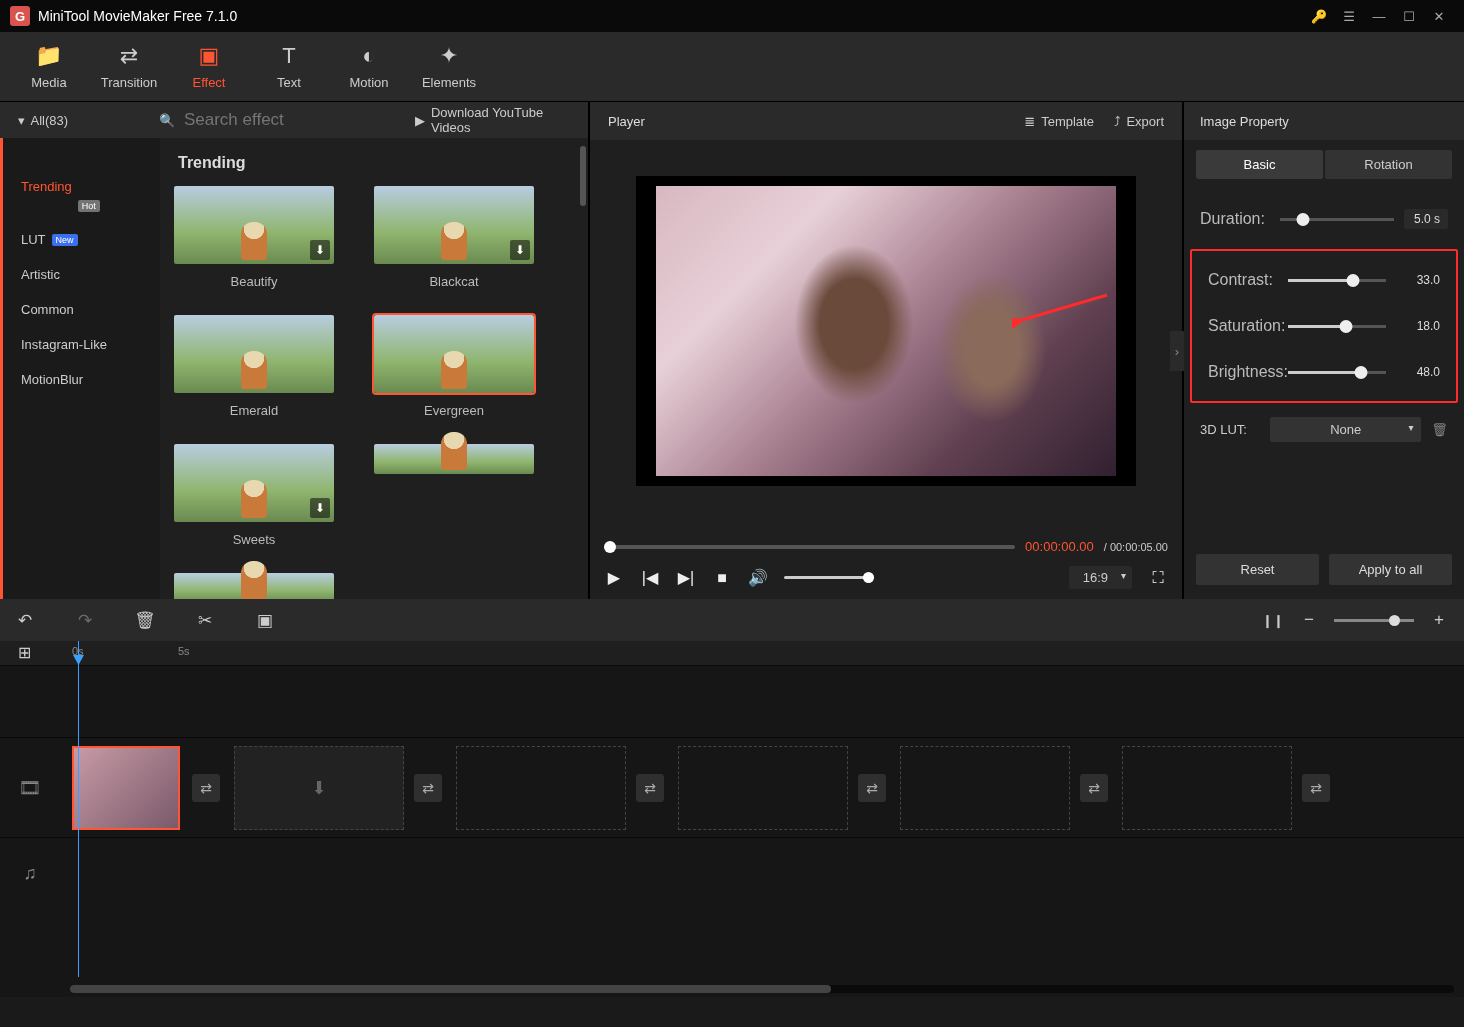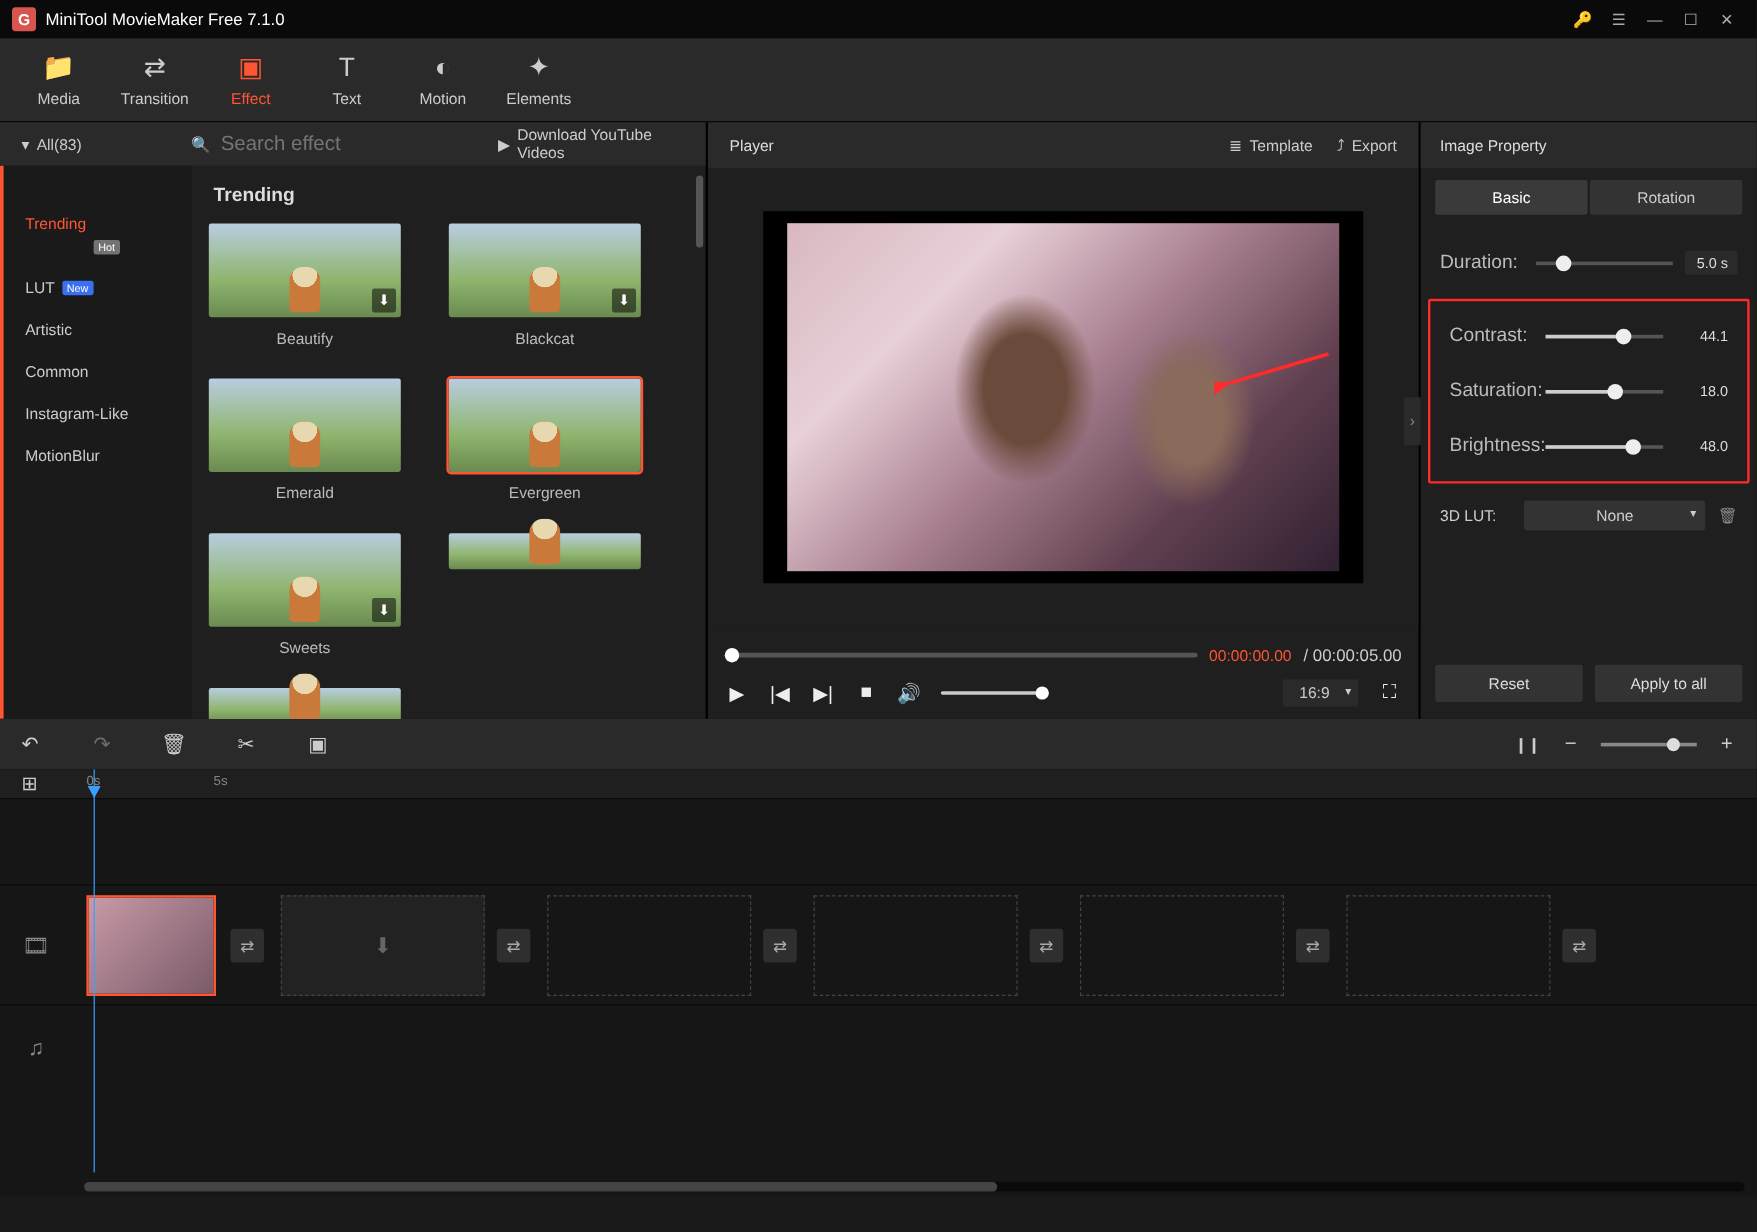"44.1" div.pval { text: 44.1 -> 33.0 }
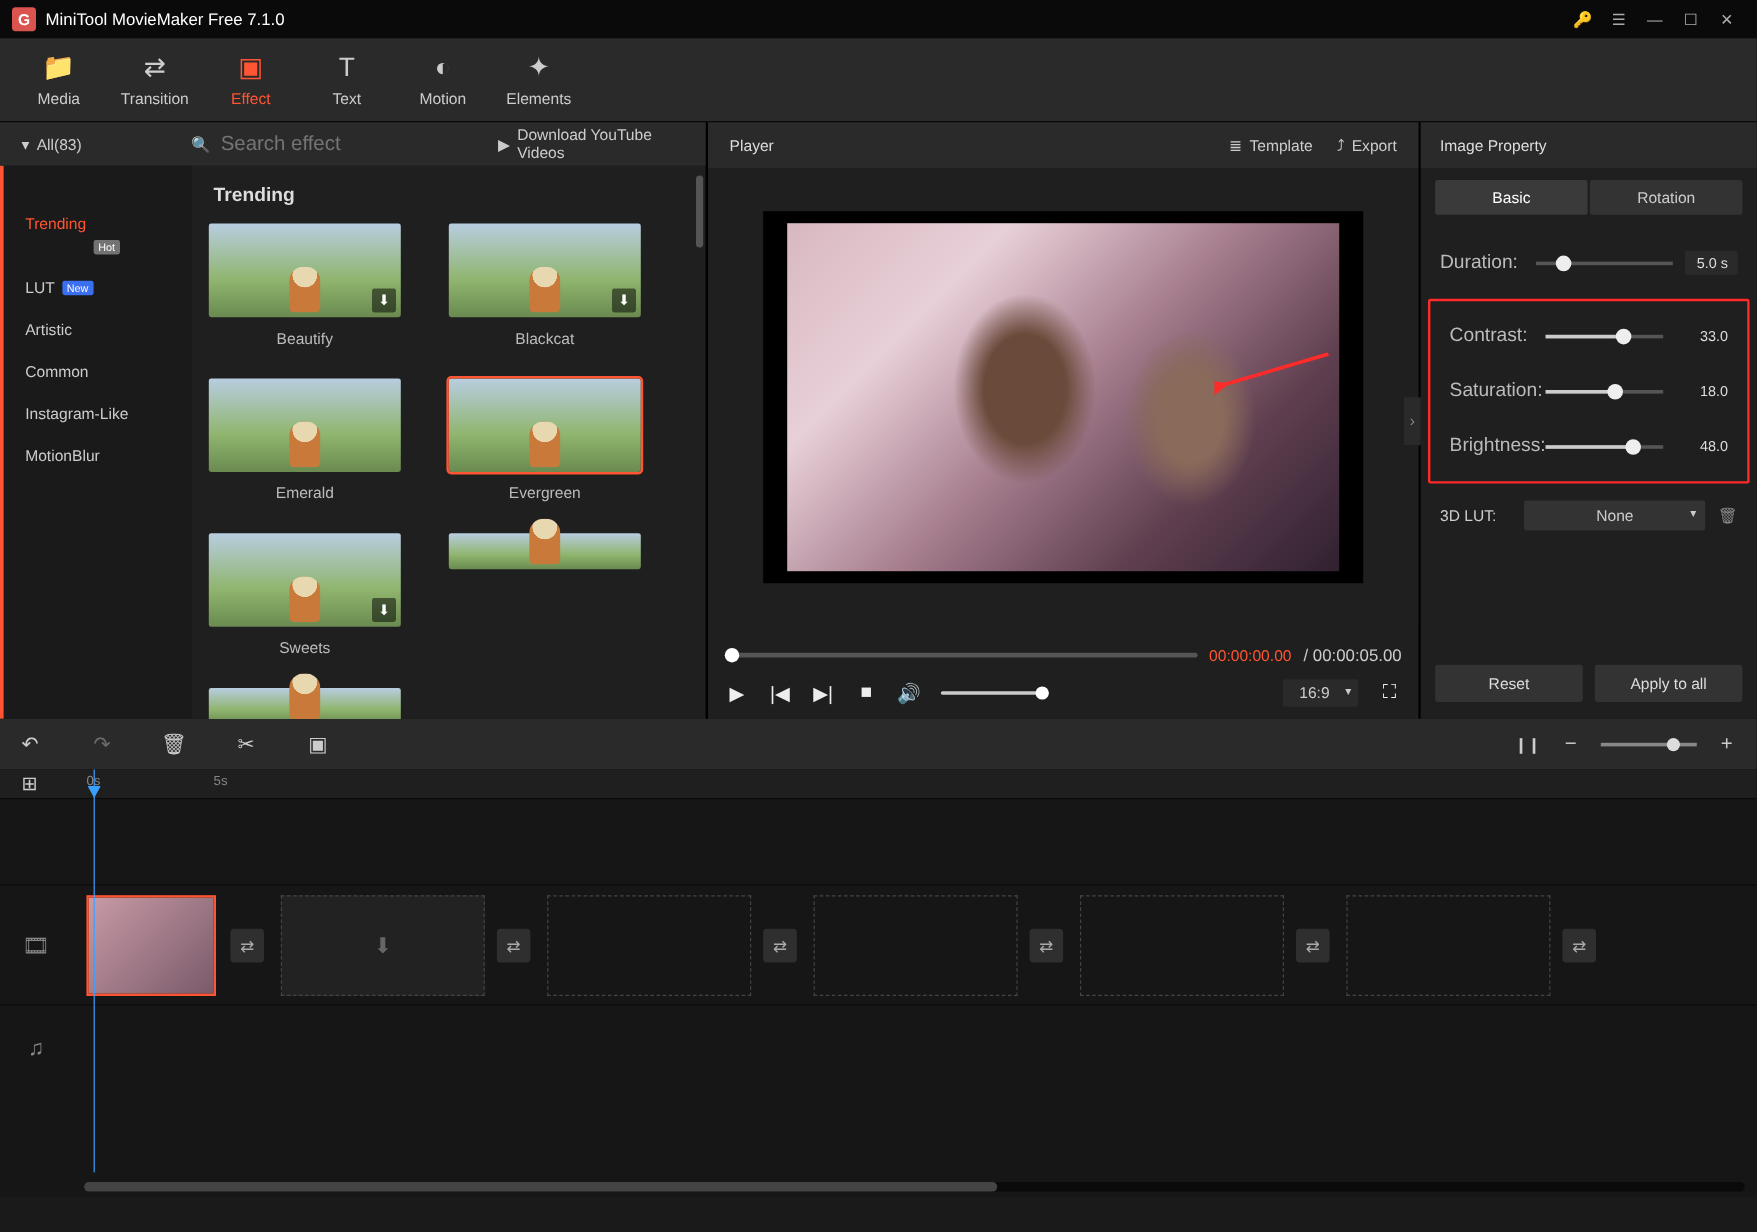"/ 00:00:05.00" .time-tot { font-size: 14px -> 11px }
